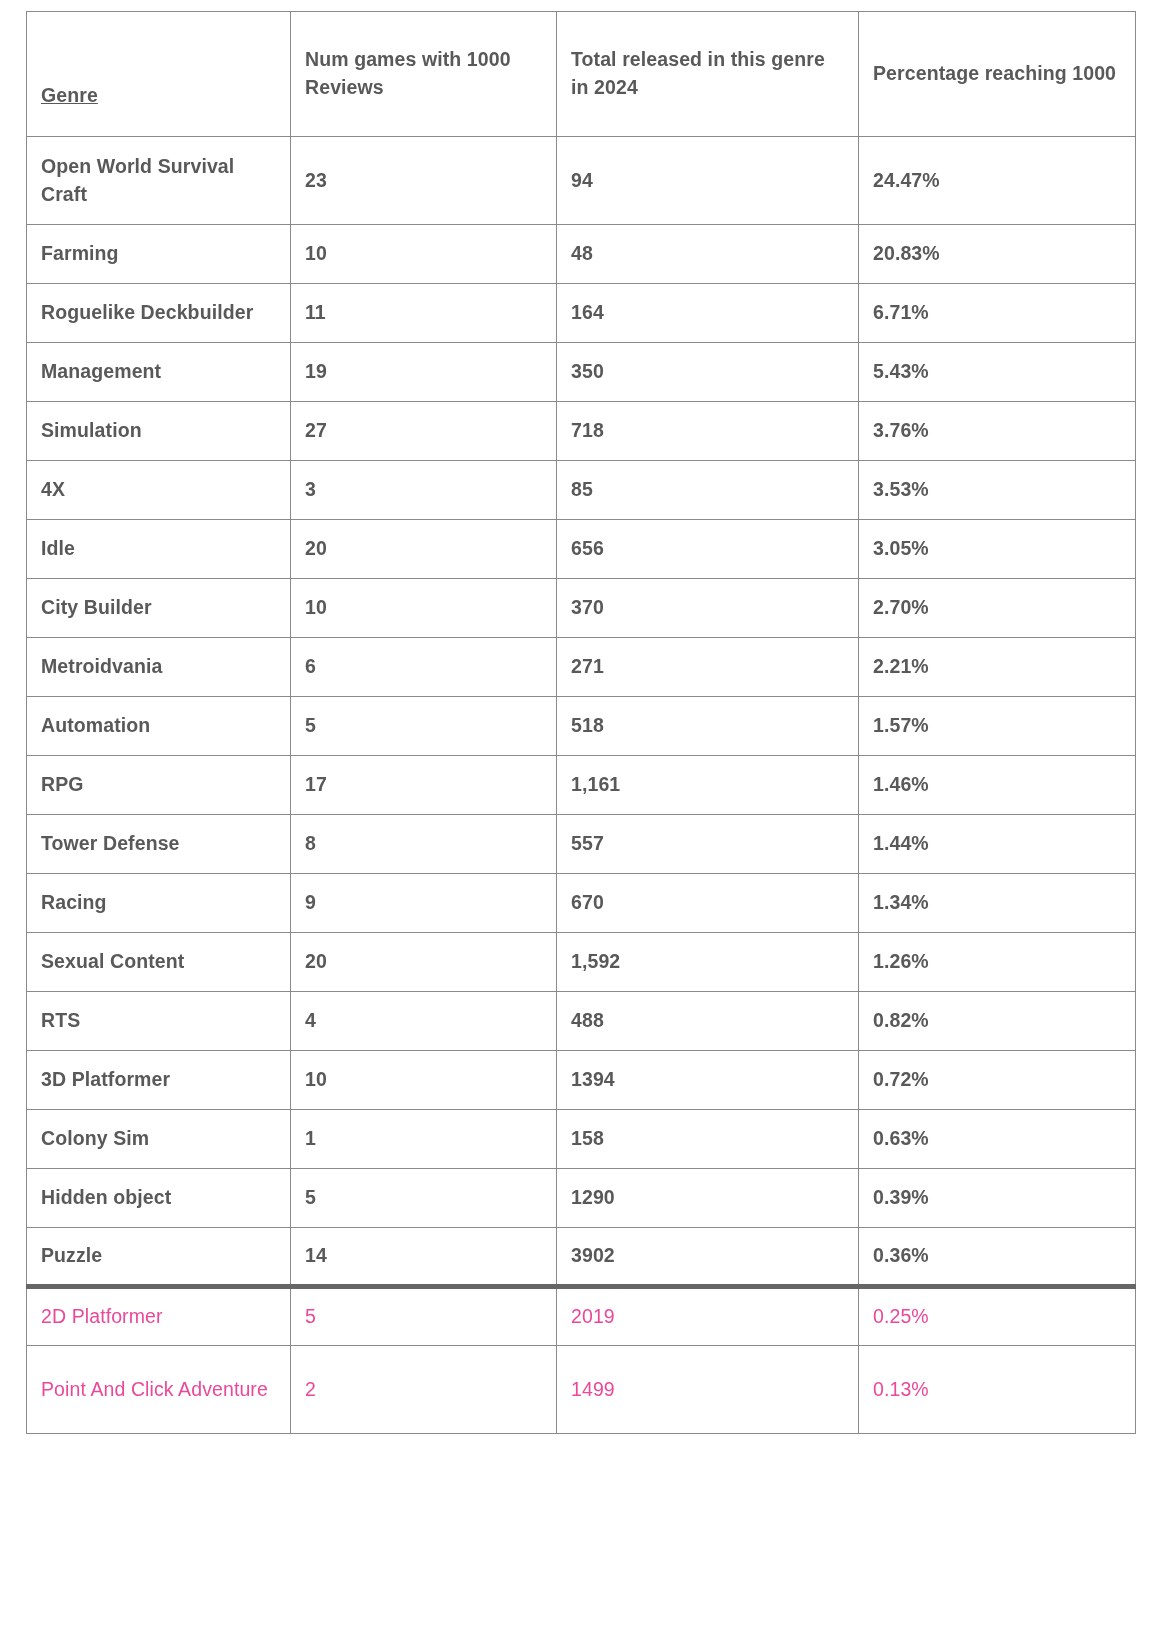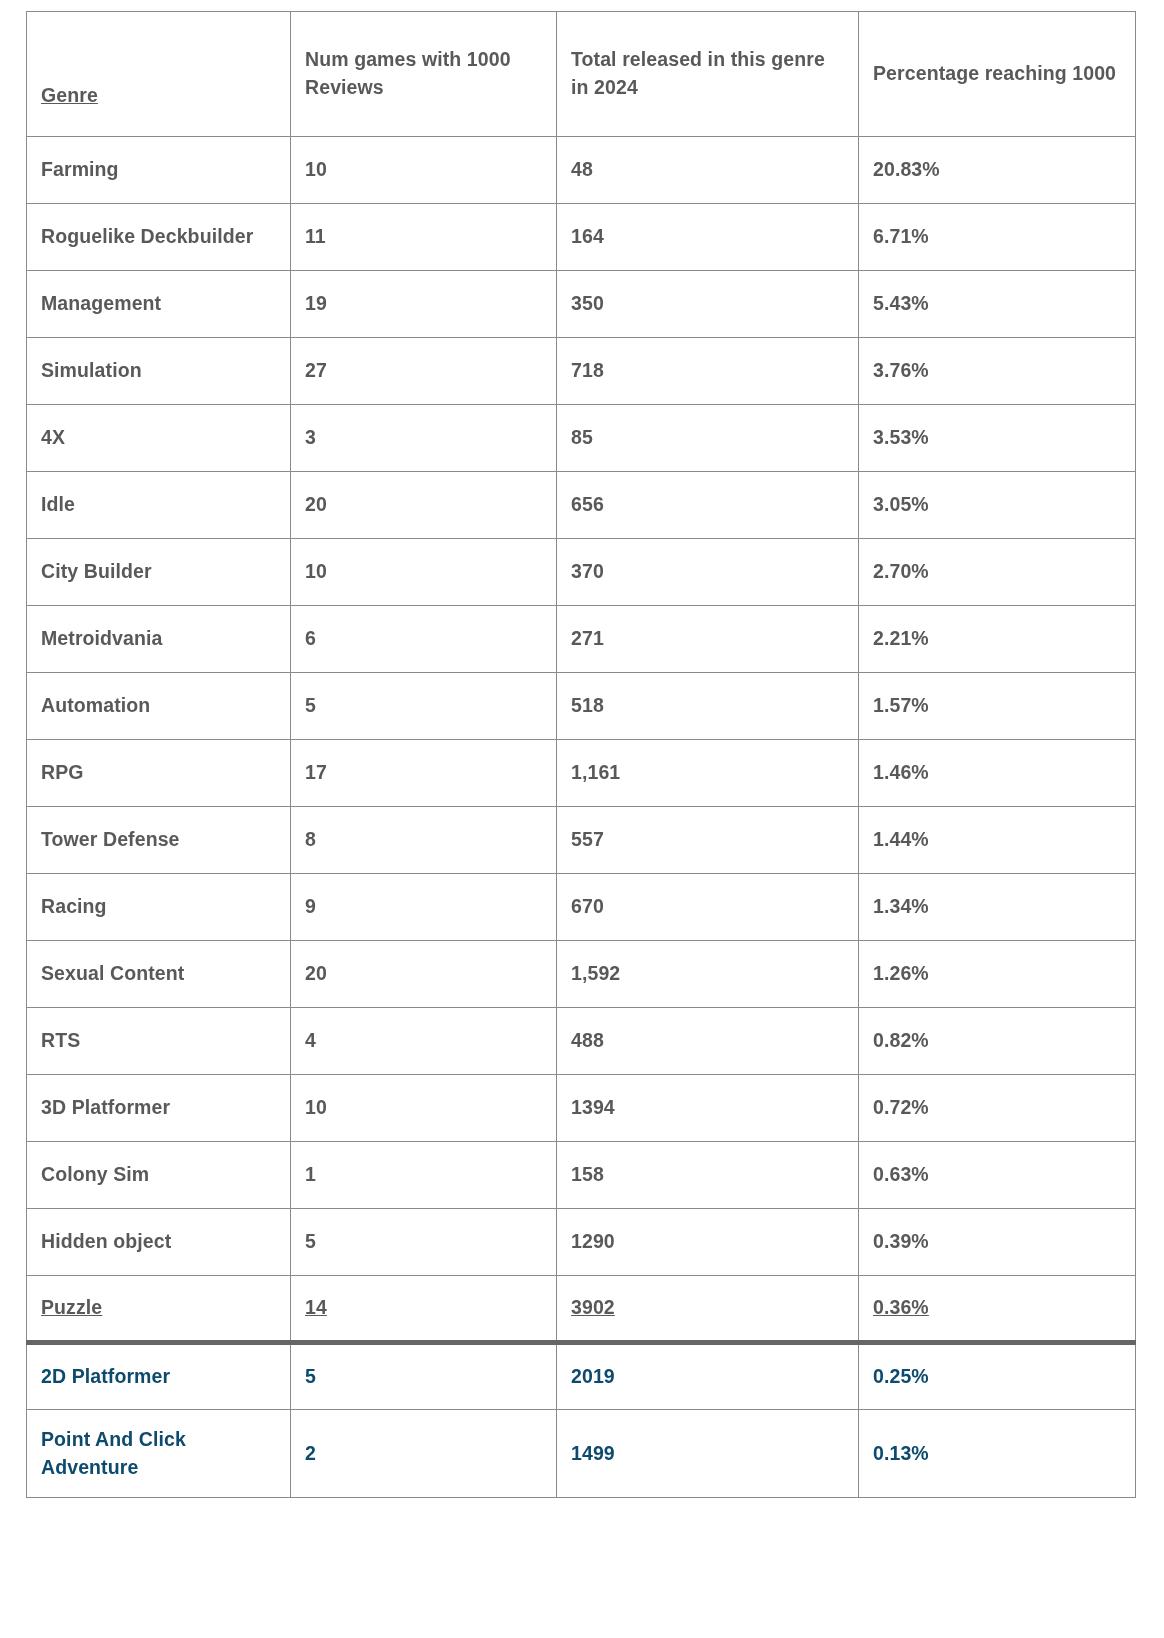"Open World Survival Craft" tr.tall { html: none -> <tr> <td>Open World Survival Craft</td> <td>23</td> <td>94</td> <td>24.47%</td> </tr> }
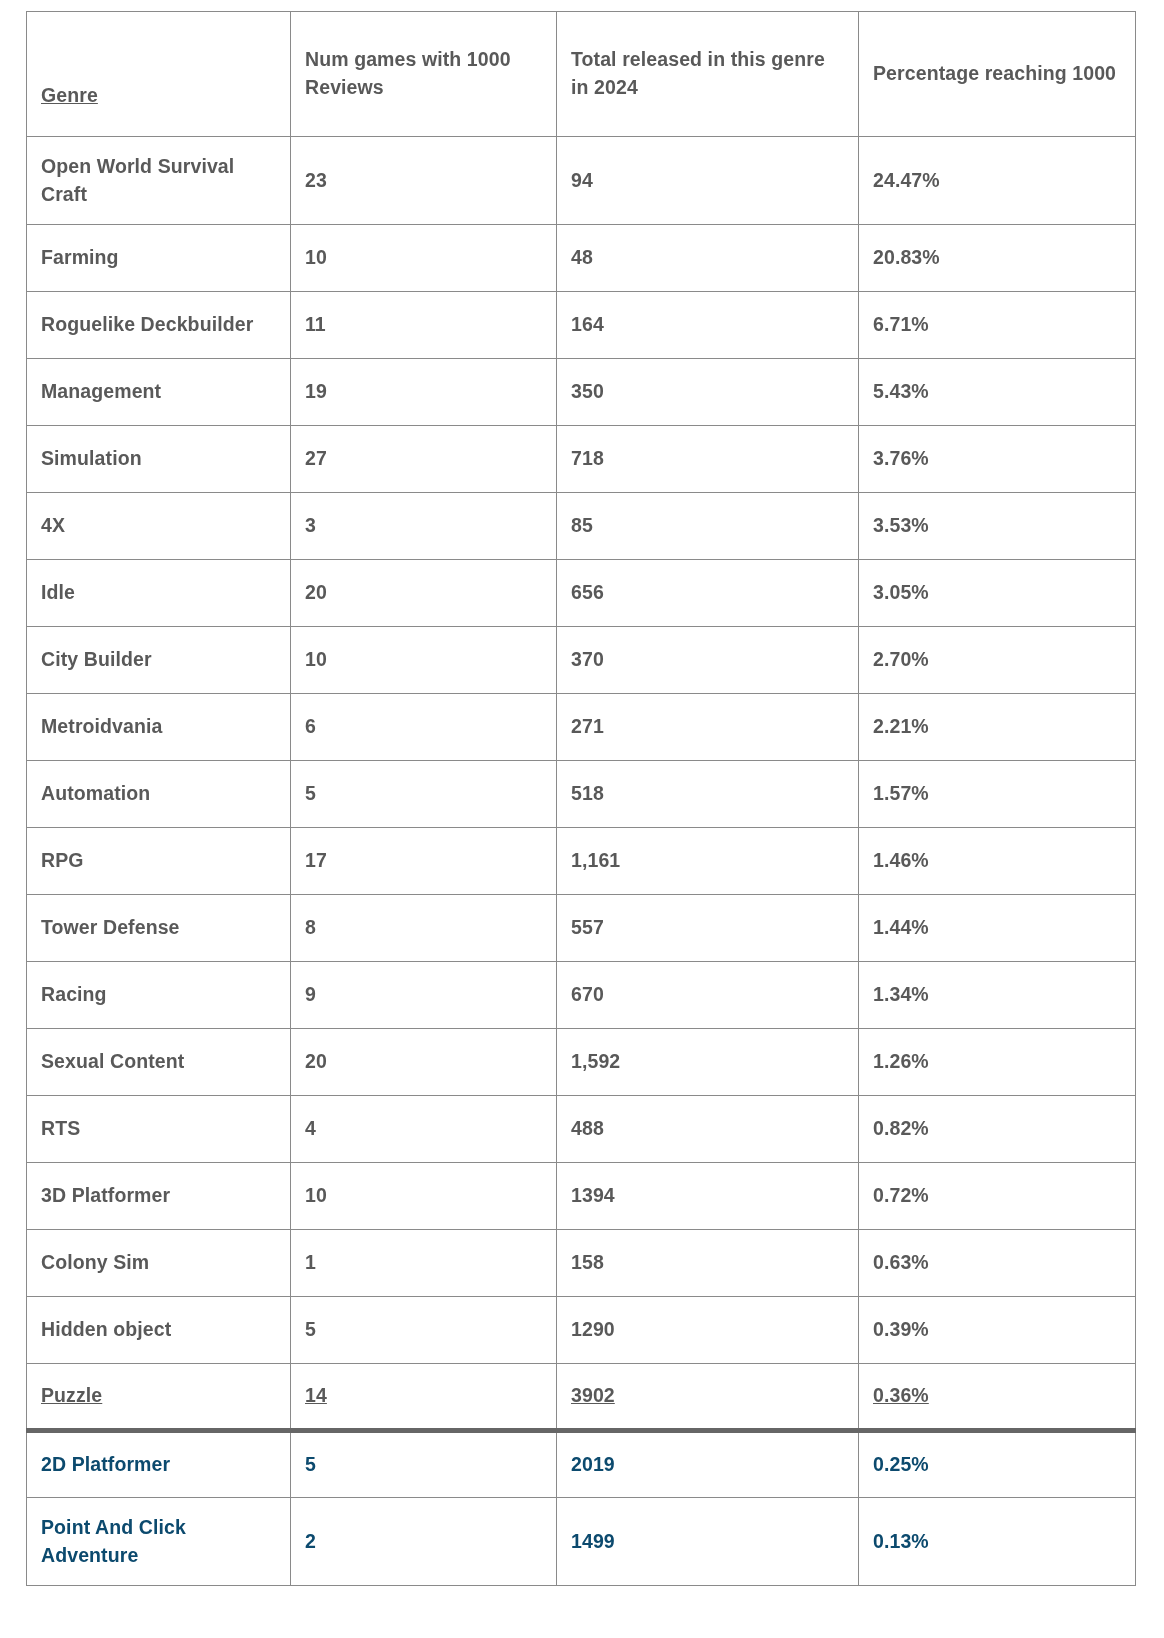"Farming" table.data-table tbody tr { height: 67px -> 59px }
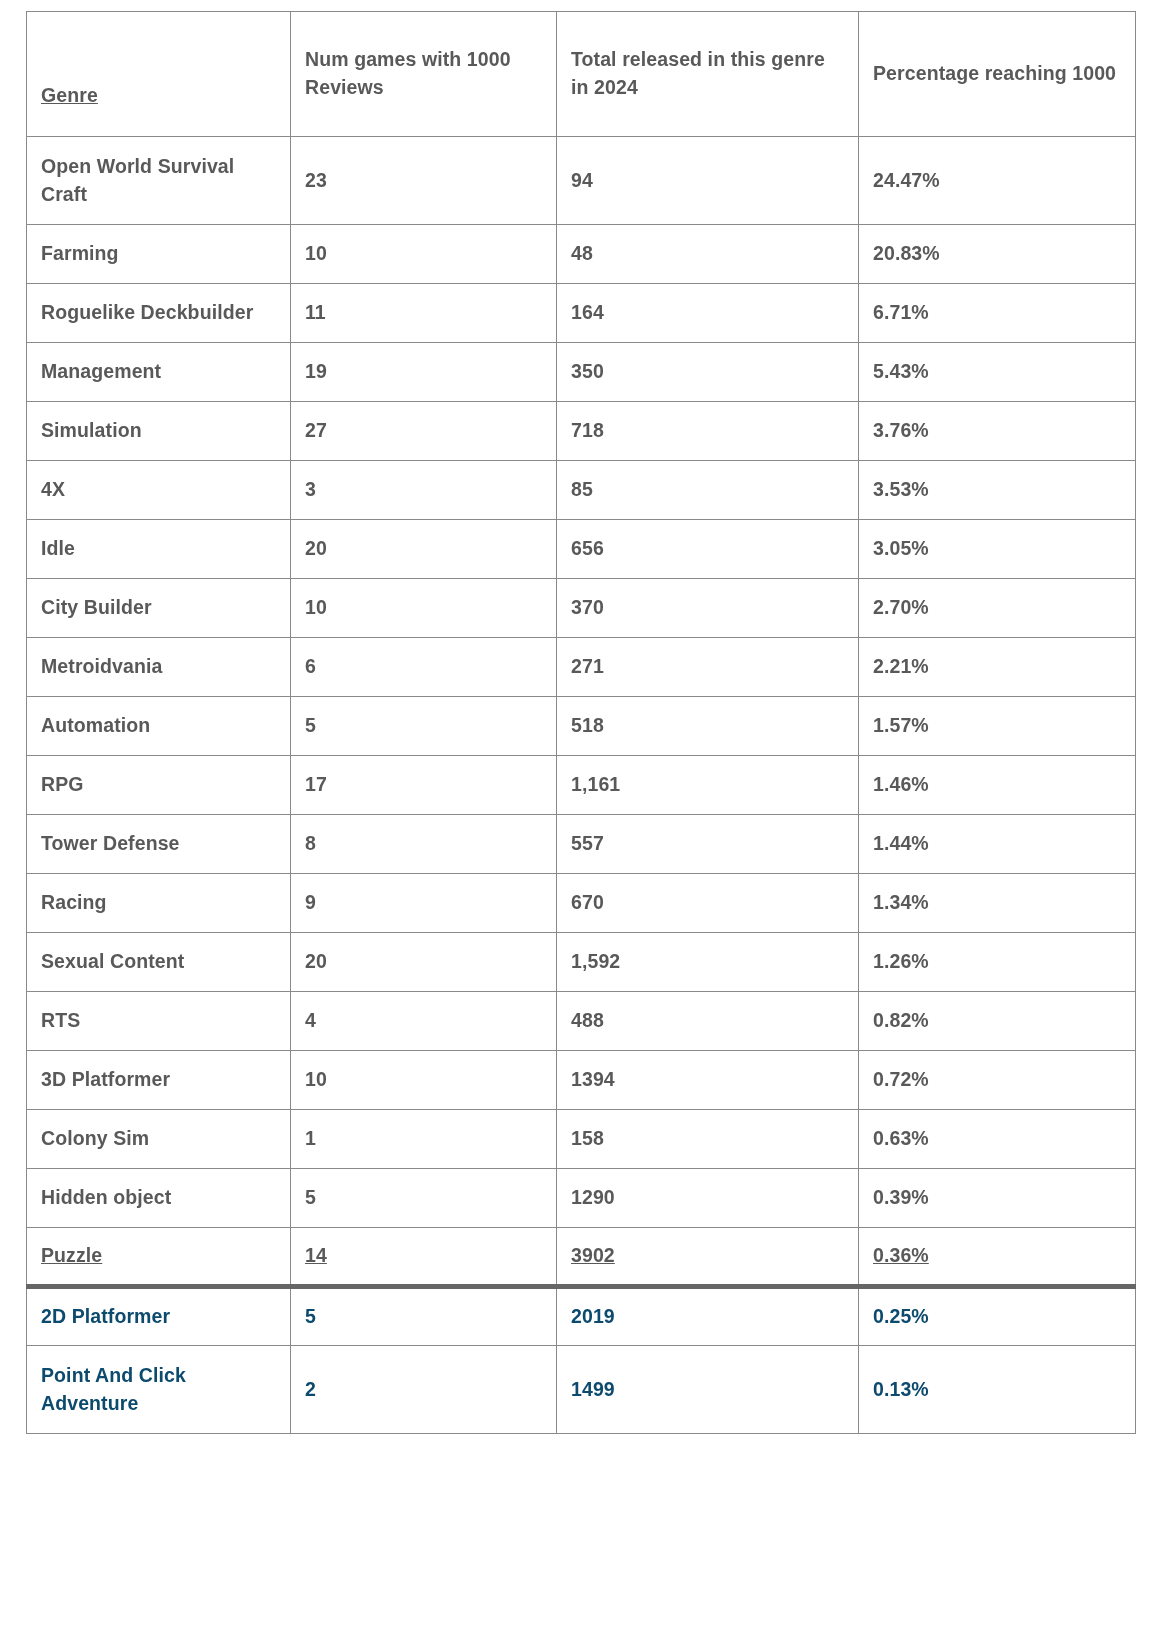"Puzzle" table.data-table tbody tr.separator-row > td { text-decoration: underline -> none }
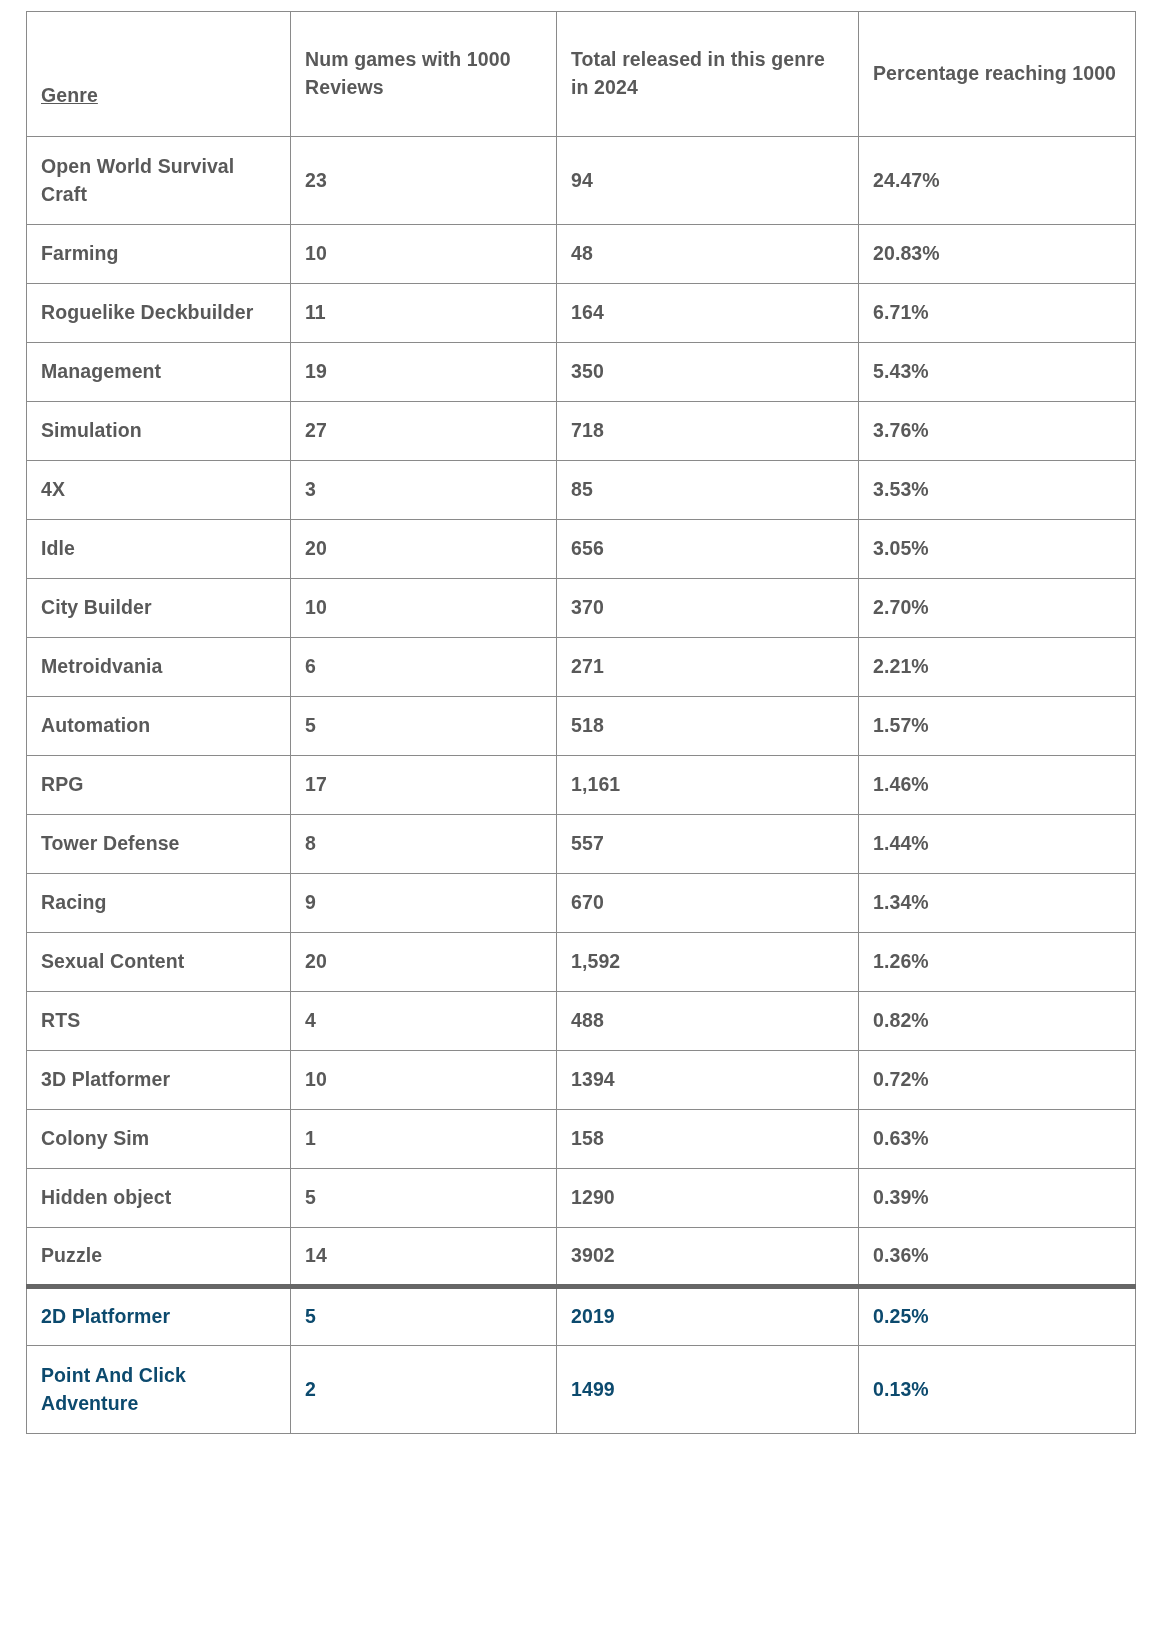"2D Platformer" table.data-table tbody tr.muted > td { color: #0c4a6e -> #ec4899; font-weight: bold -> normal }
